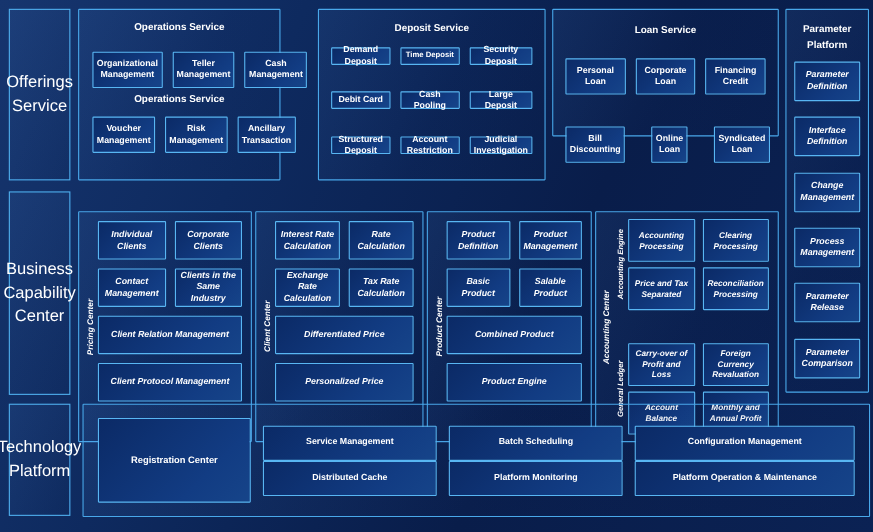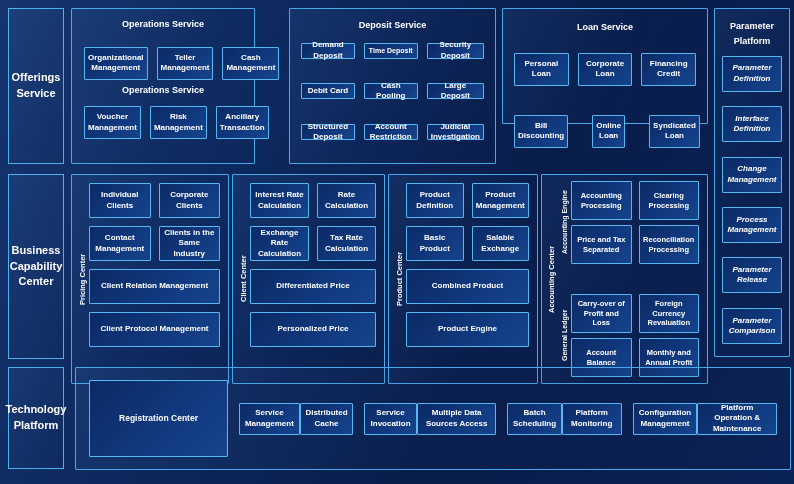"Offerings Service" .rail { font-size: 11px -> 15px; font-weight: bold -> normal }
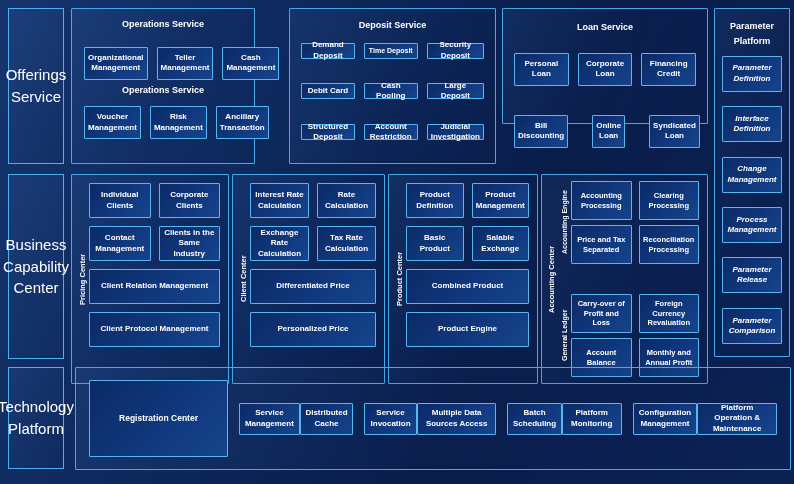"Individual Clients" .mid { font-style: none -> italic; top: 174px -> 192px }
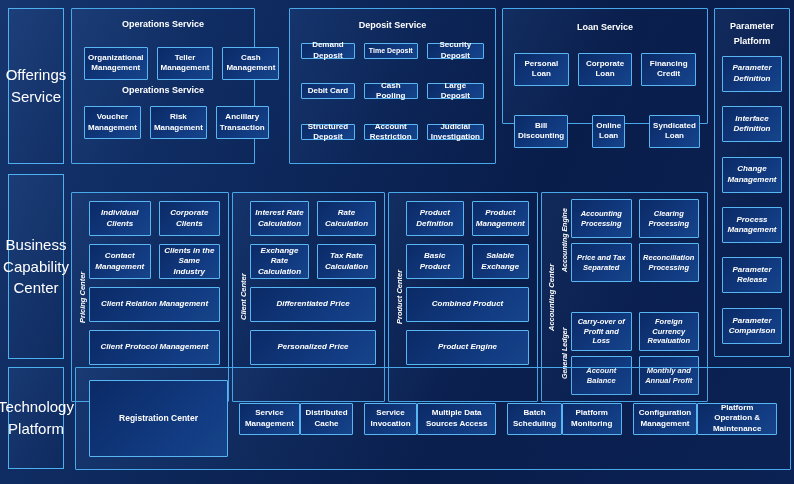"Salable Exchange" div.box { text: Exchange -> Product }
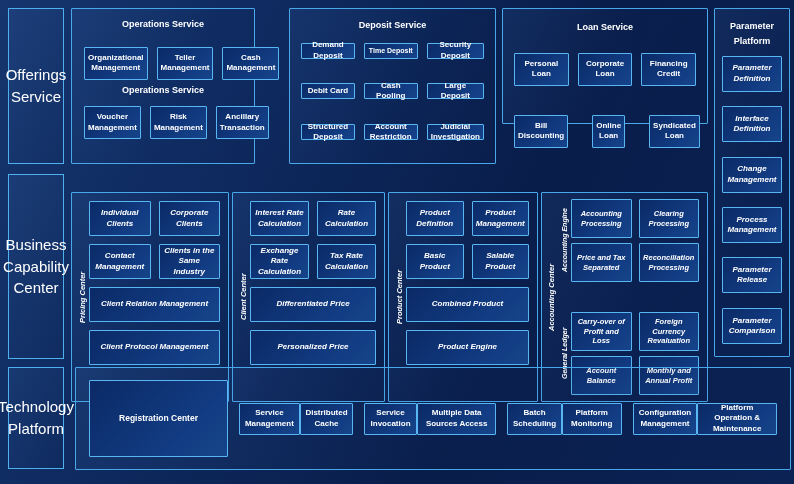"Service Management" .bcol { flex-direction: row -> column }
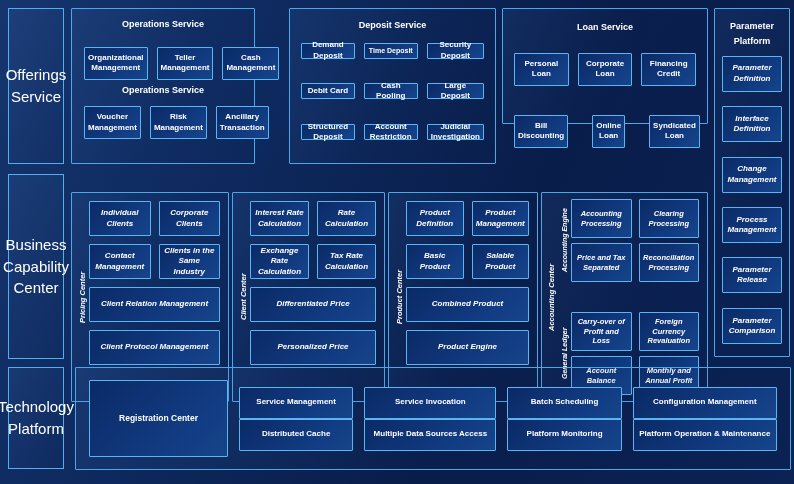"Service Invocation" div.bcol { html: <div> <div>Service Invocation</div> <div>Multiple Data Sources Access</div> </div> -> none }
